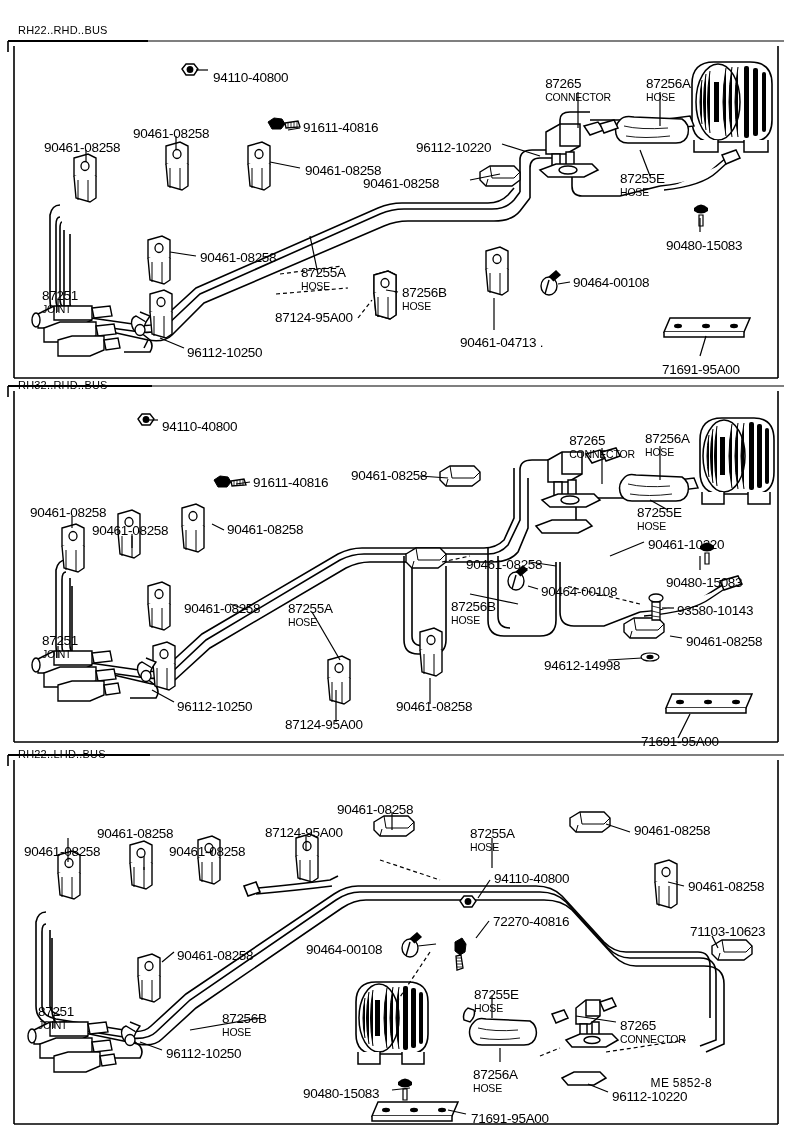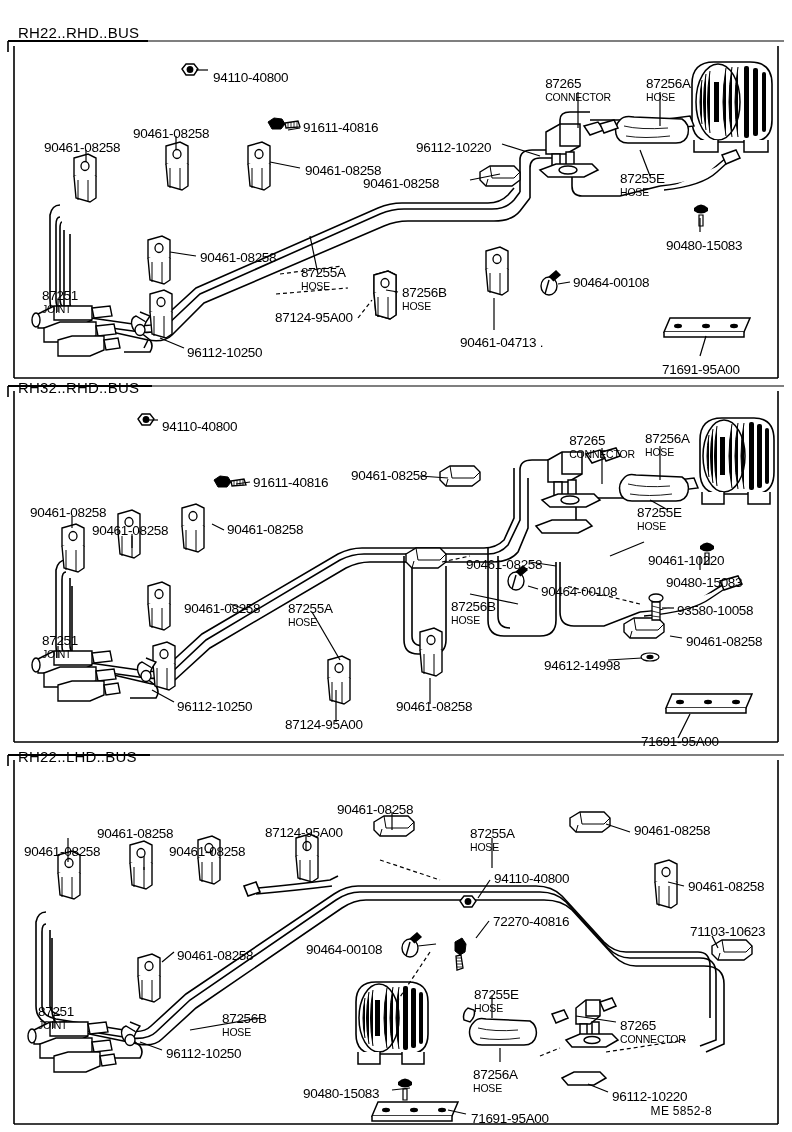"RH22..RHD..BUS" .panelhead { font-size: 15px -> 11px }
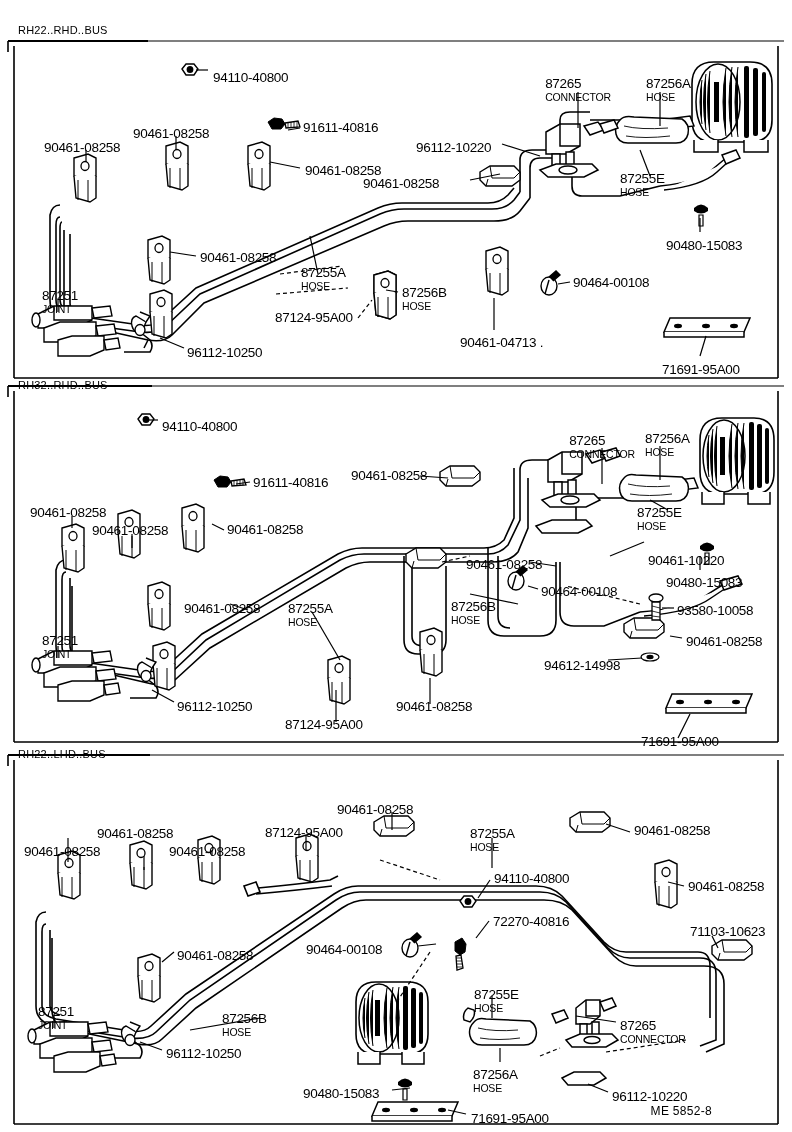"90461-10220" div.lbl { margin-top: 16px -> none }
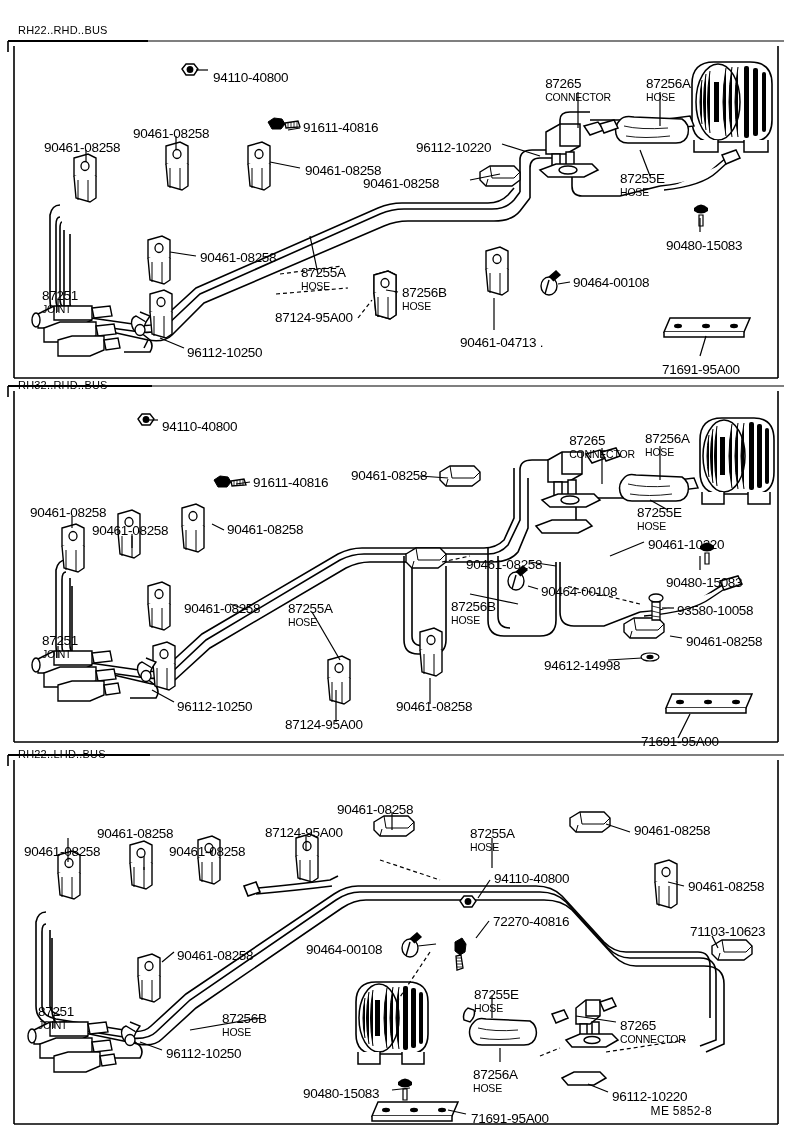"93580-10058" span { text: 93580-10058 -> 93580-10143 }
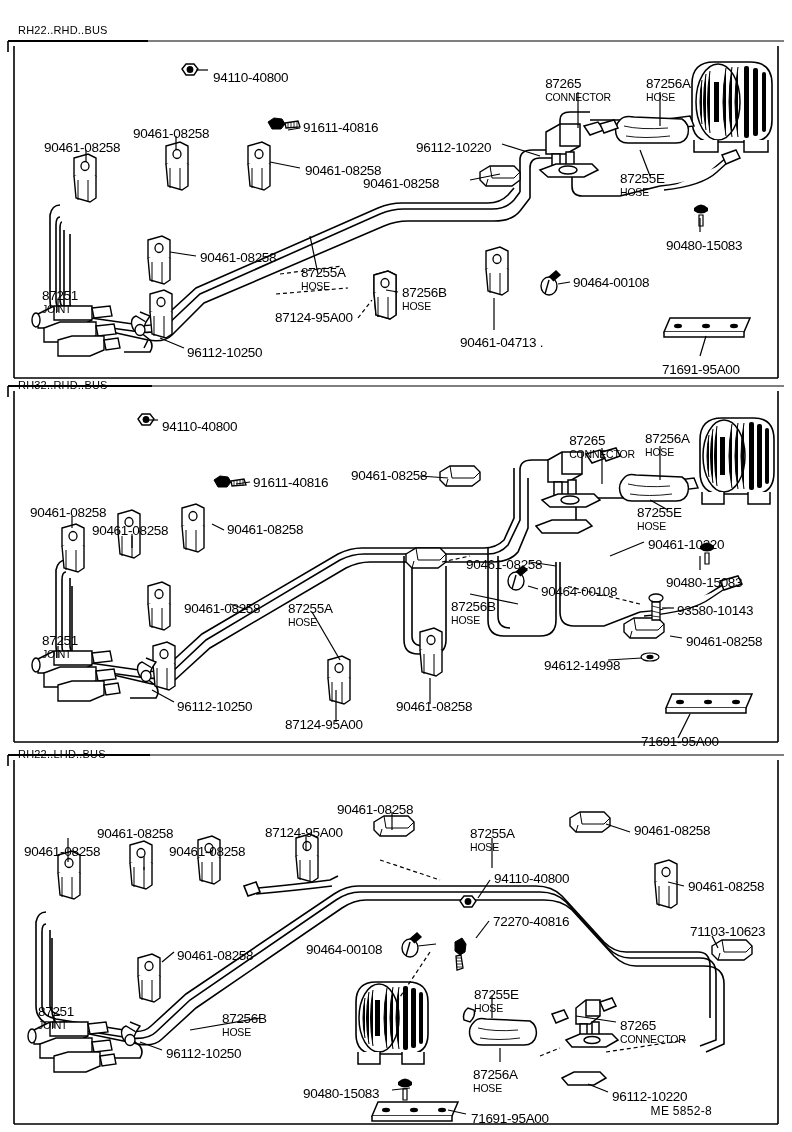"ME 5852-8" div.code { top: 1104px -> 1076px }
